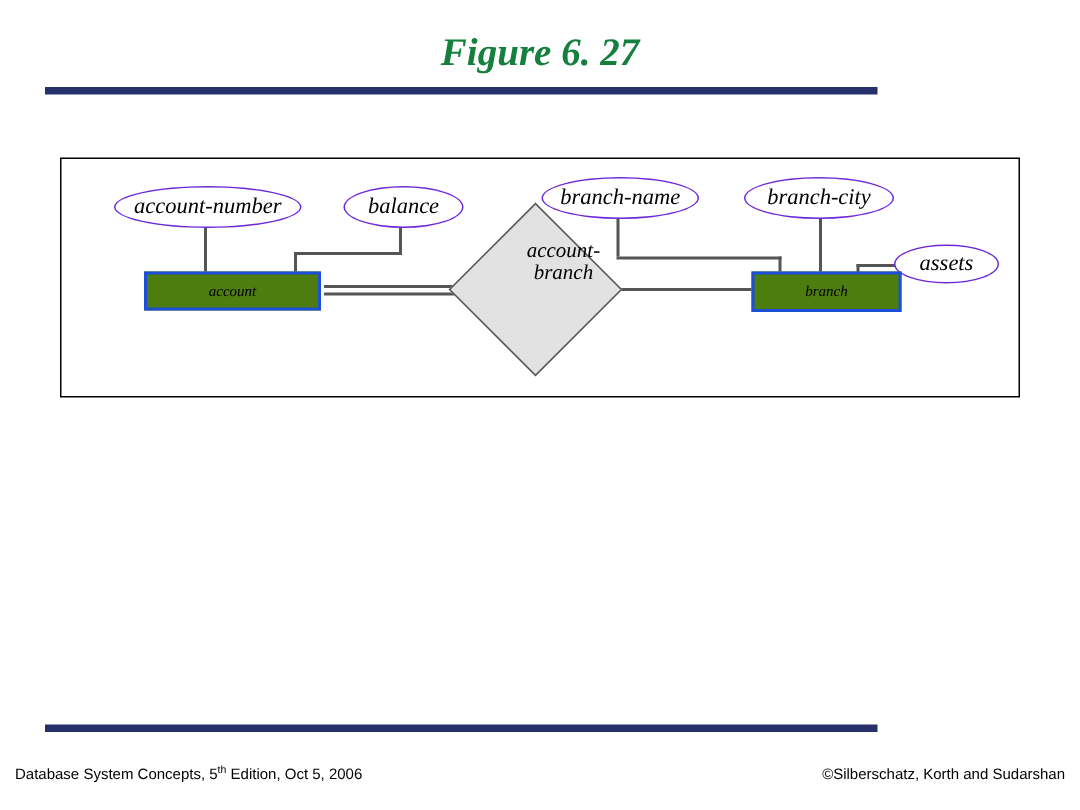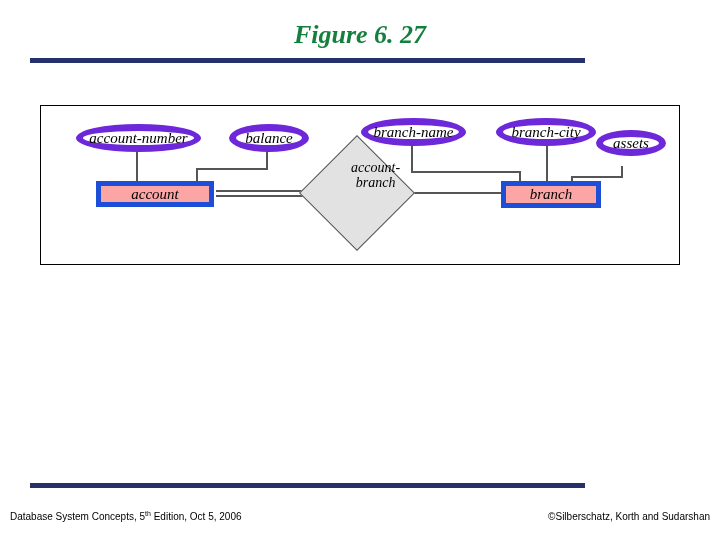"account-number" .ellipse { border: 7px solid #6d28d9 -> 1px solid #6d28d9 }
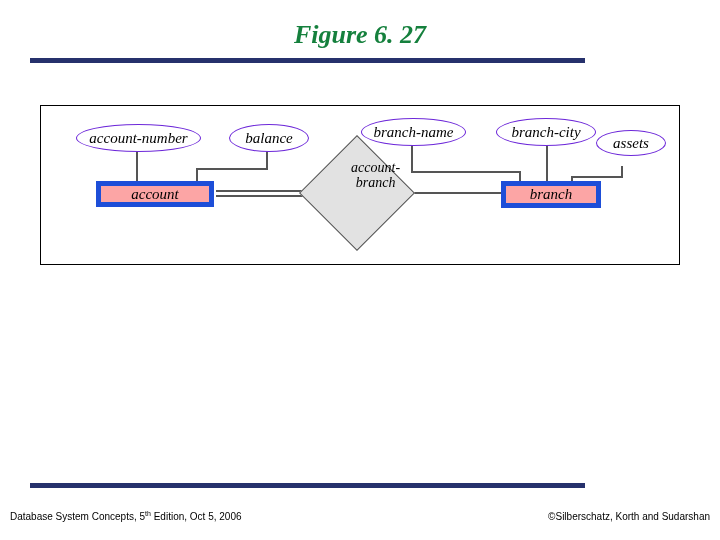"assets" div.ellipse { top: 24px -> 57px }
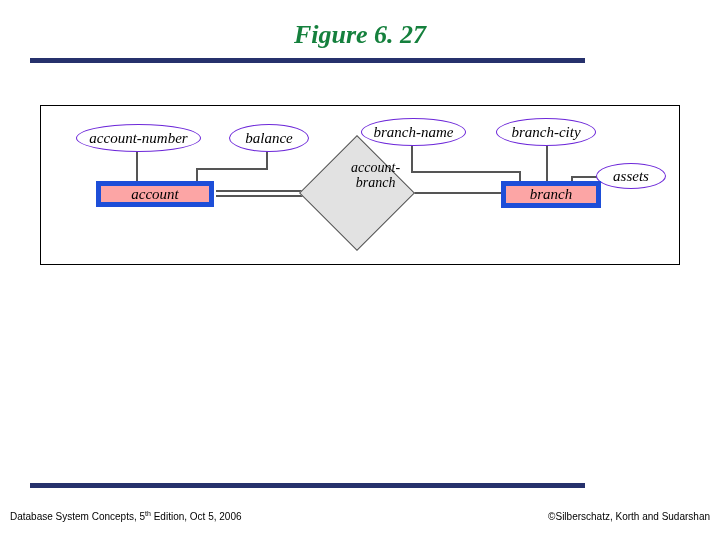"account" .entity { background: #fca5a5 -> #4d7c0f; border: 5px solid #1d4ed8 -> 2px solid #1d4ed8; font-size: 15px -> 10px }
